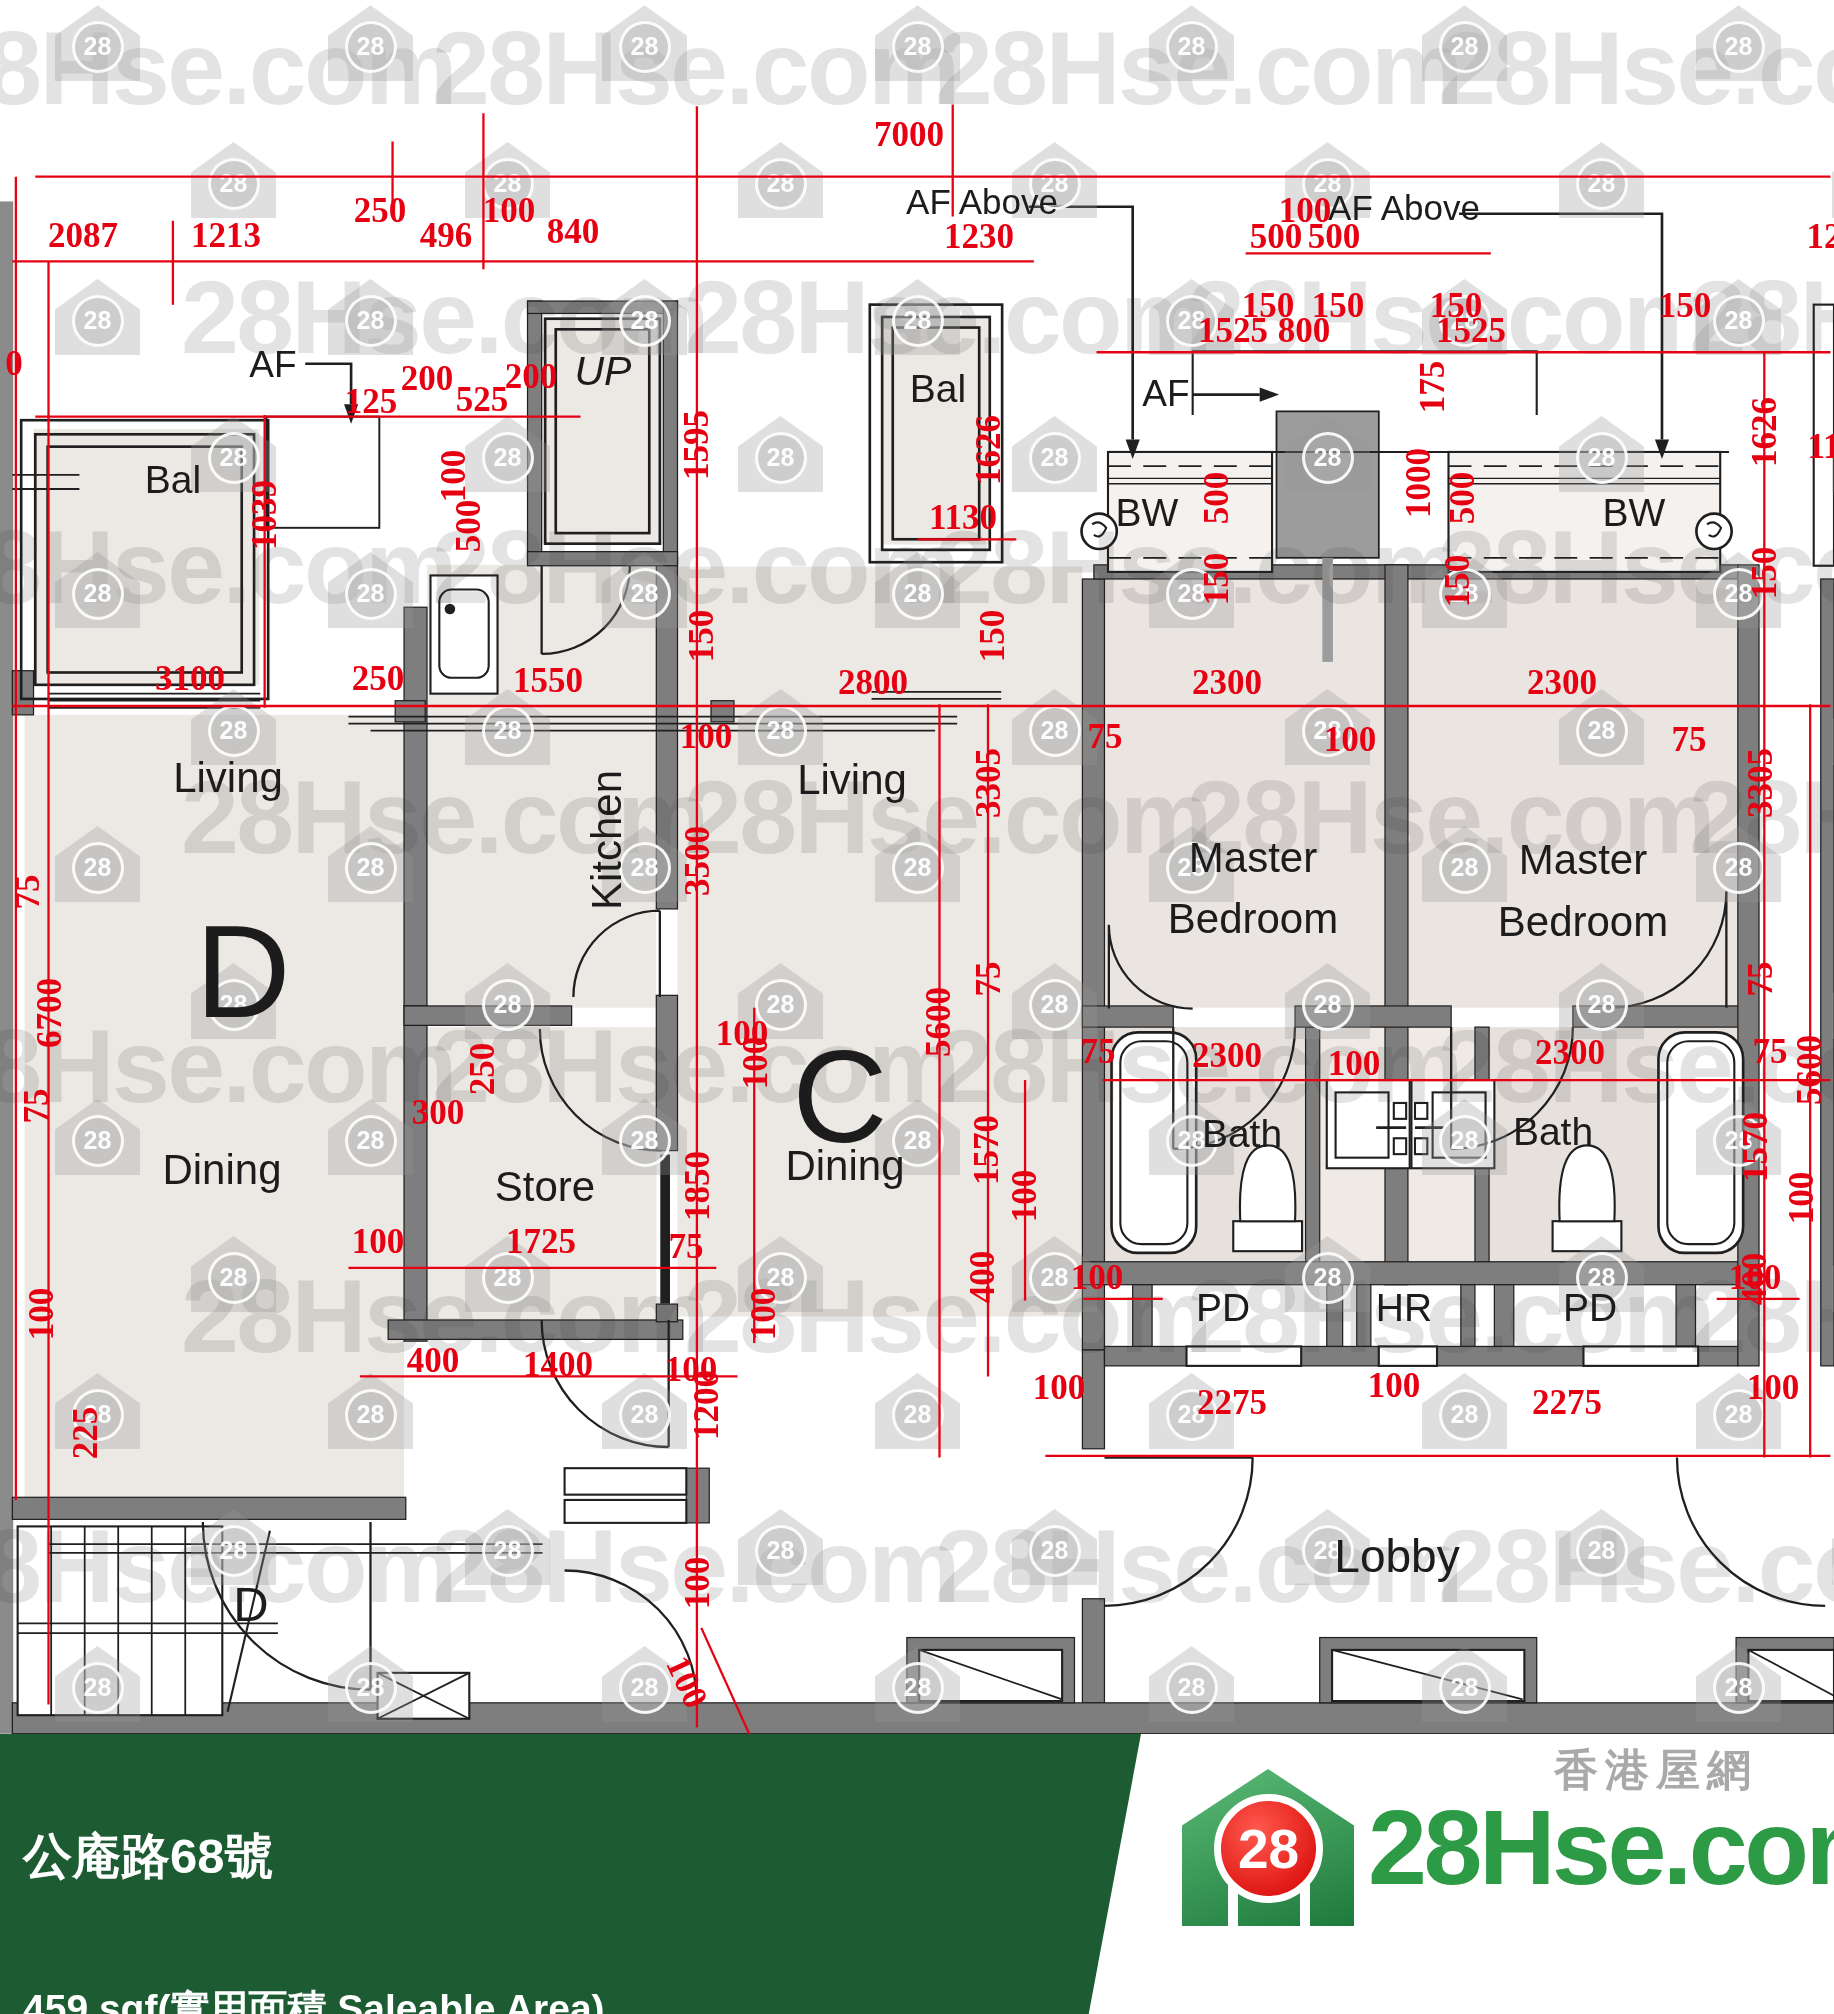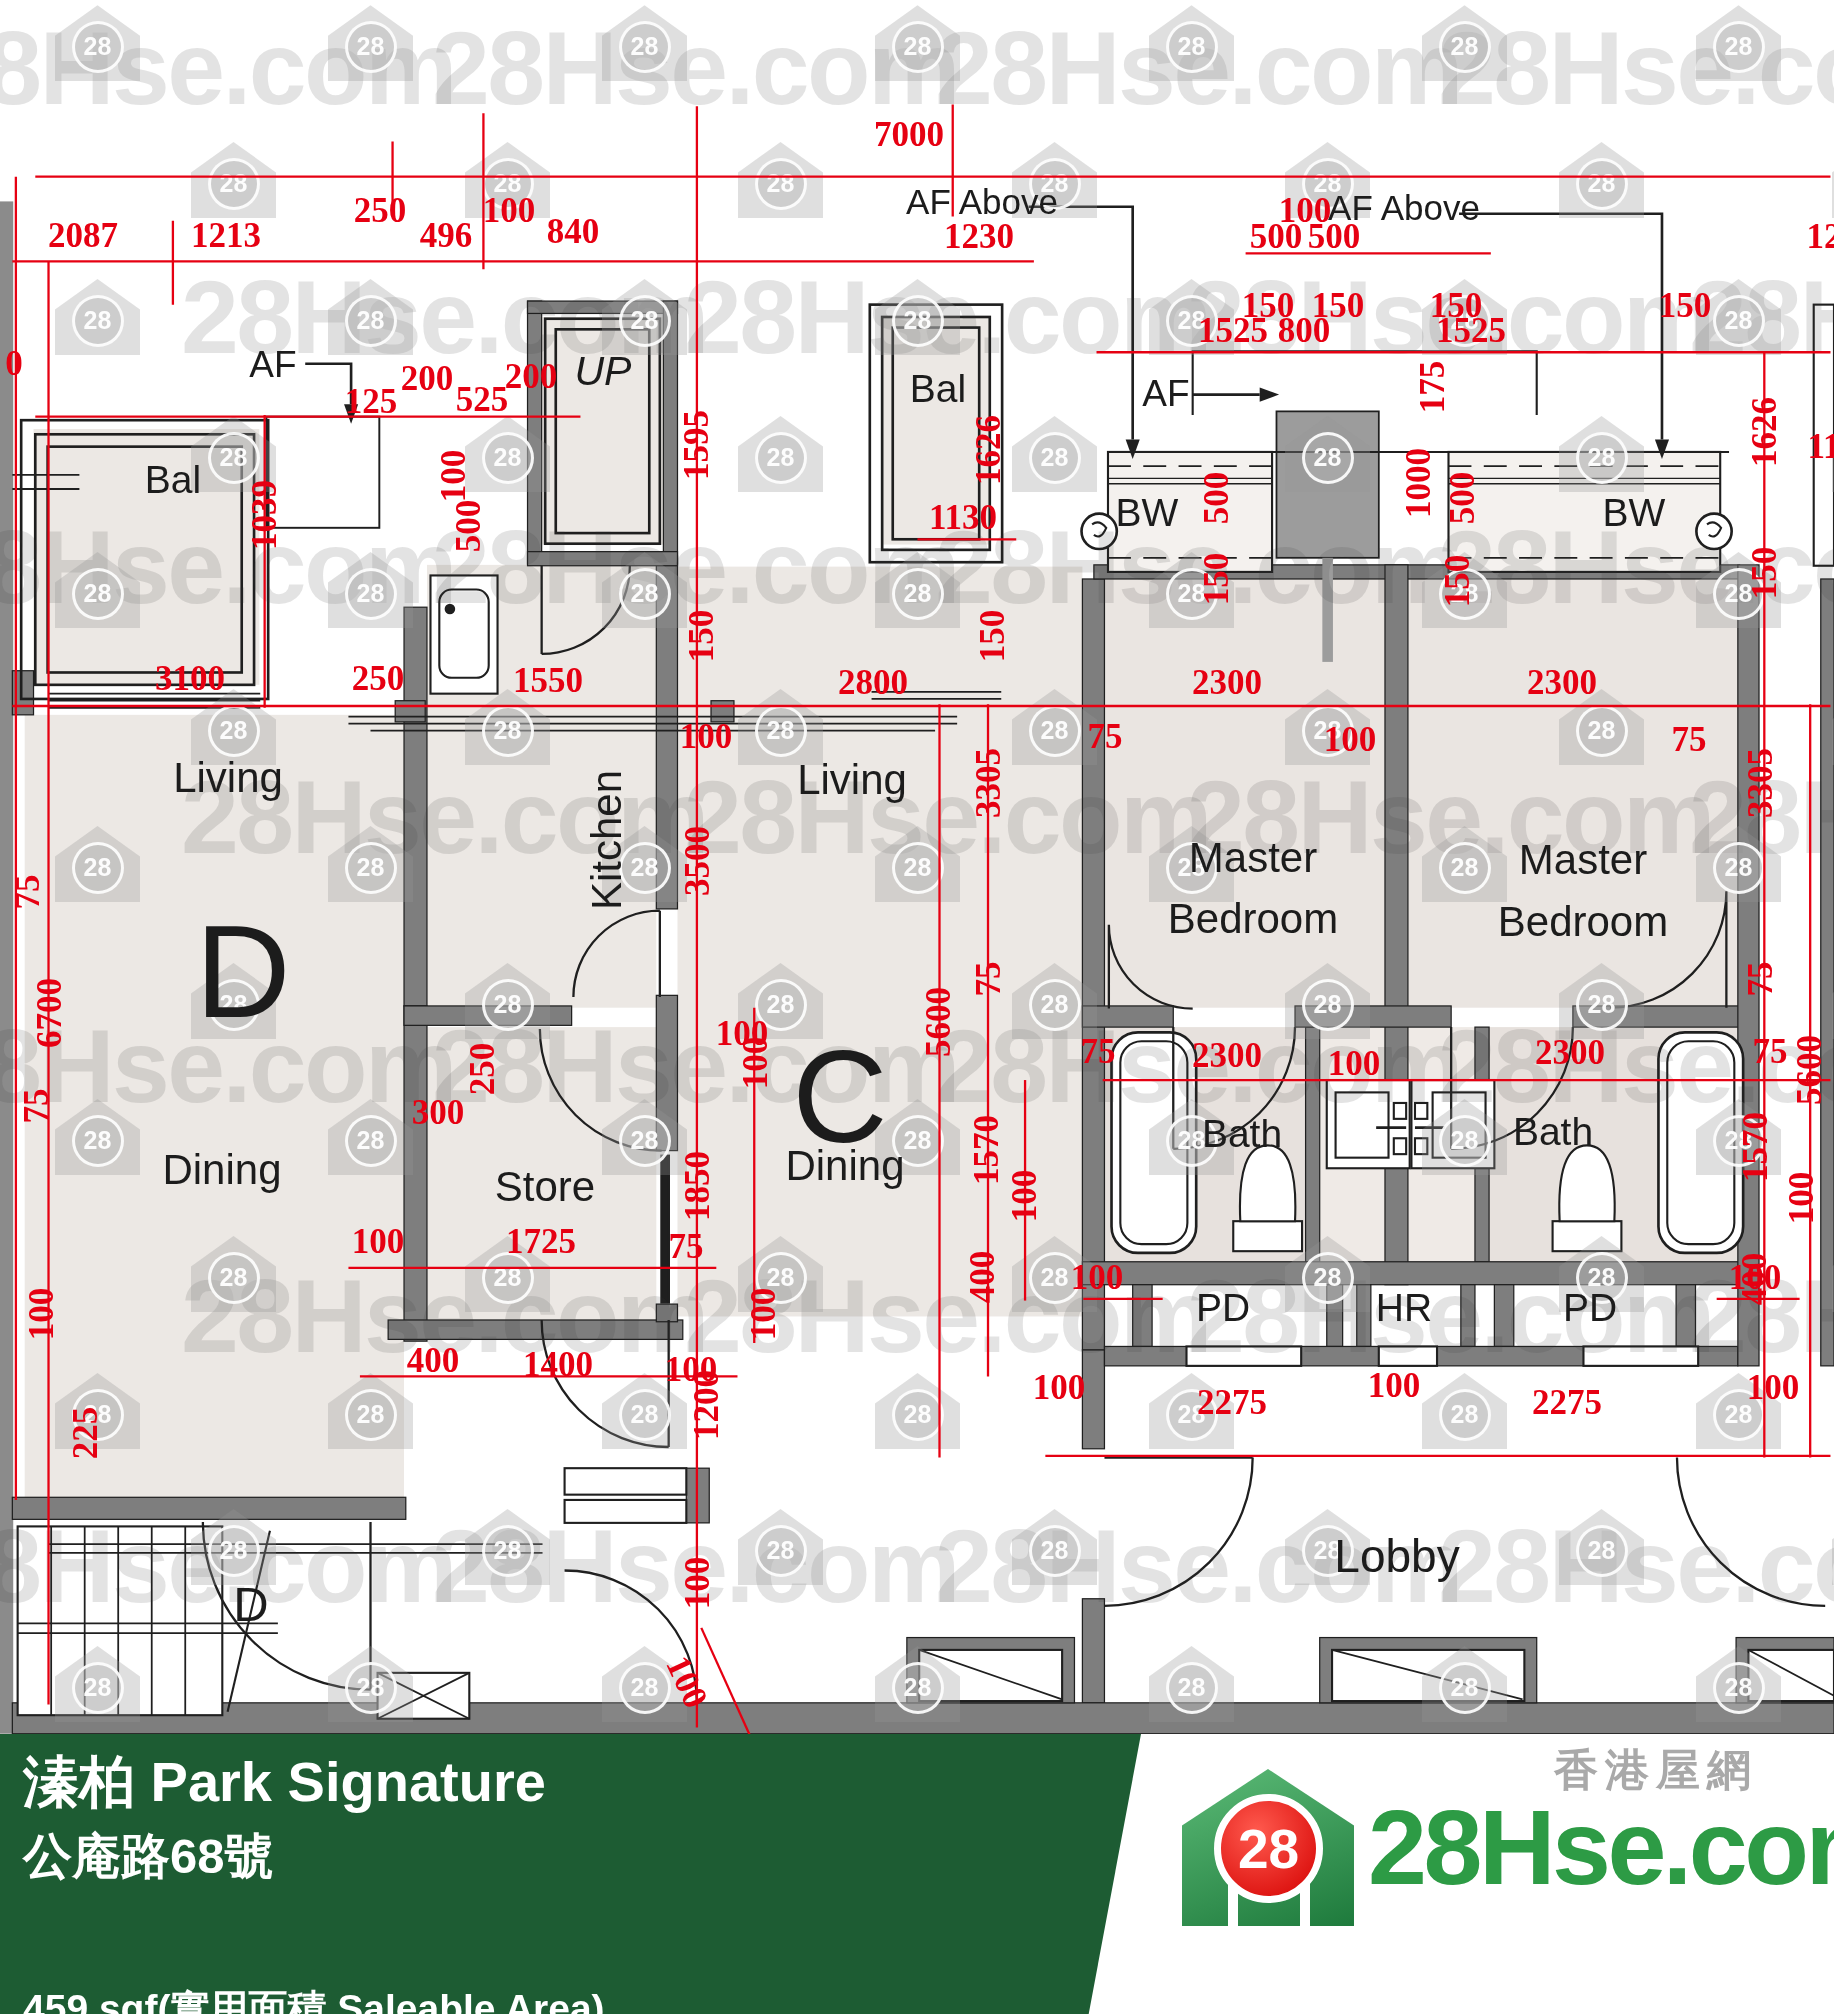"溱柏 Park Signature" div.f-line { html: <div>溱柏 Park Signature</div> -> none }
